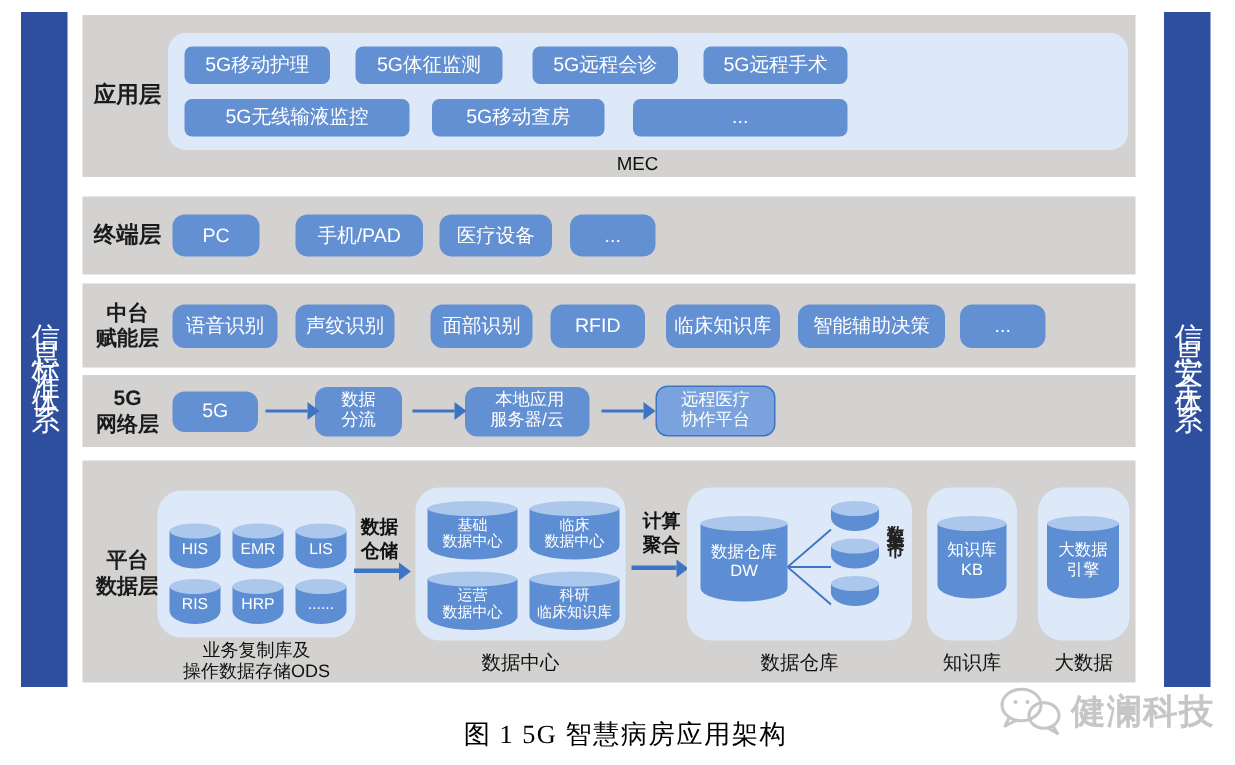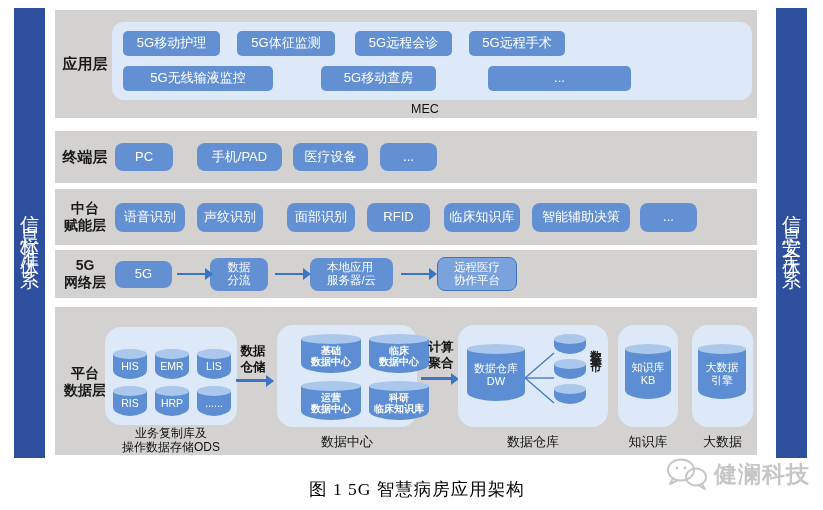"5G移动护理" .btn { text-align: left -> right }
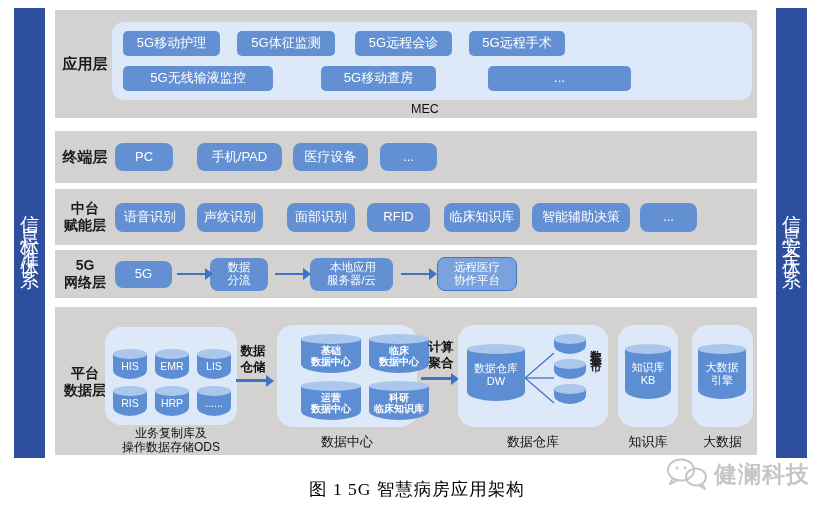"5G无线输液监控" #app-panel .btn-row-b { gap: 33px -> none }
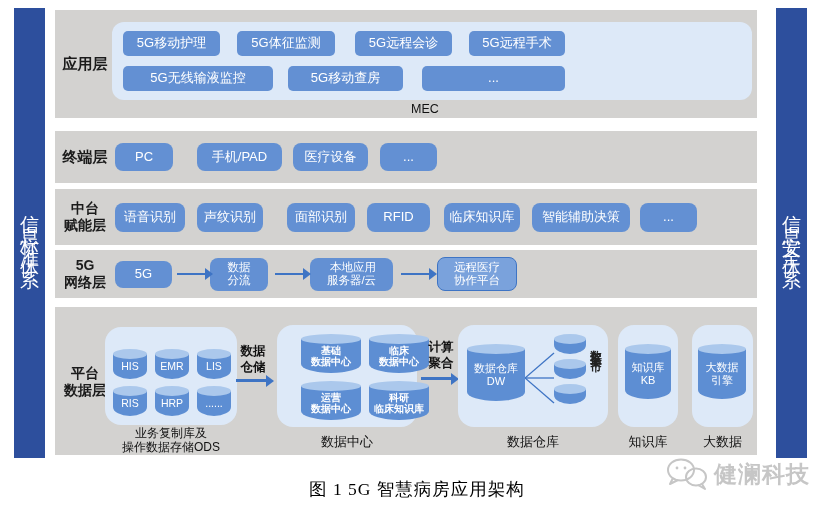"基础" .dc-grid { font-weight: bold -> none; padding: 14px 0 0 24px -> 14px 0 0 8px }
